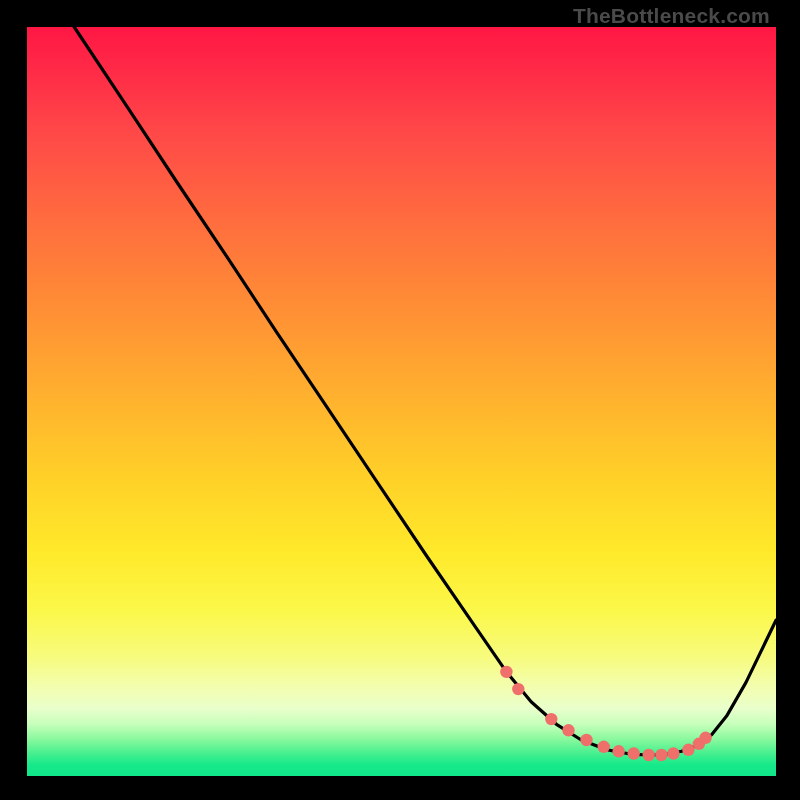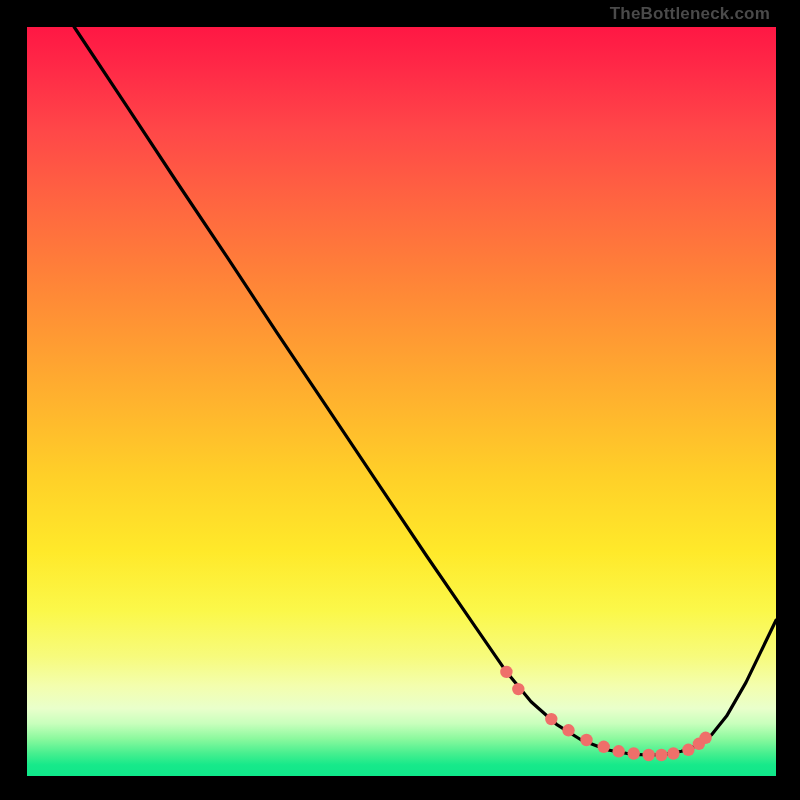"TheBottleneck.com" .watermark { font-size: 17px -> 21px }
